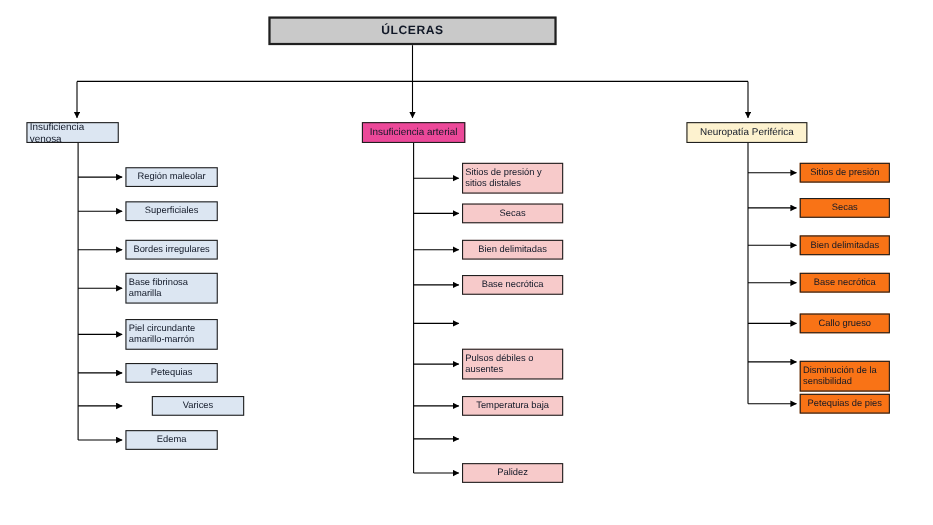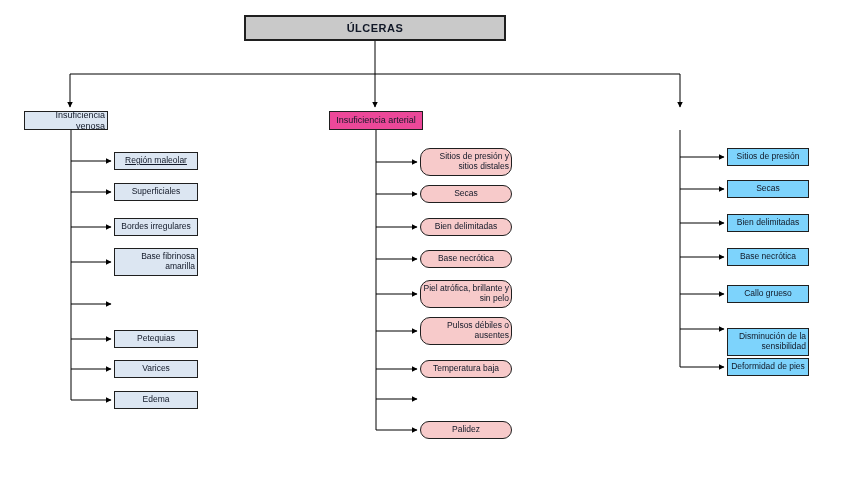"ÚLCERAS" .box { text-align: right -> left }
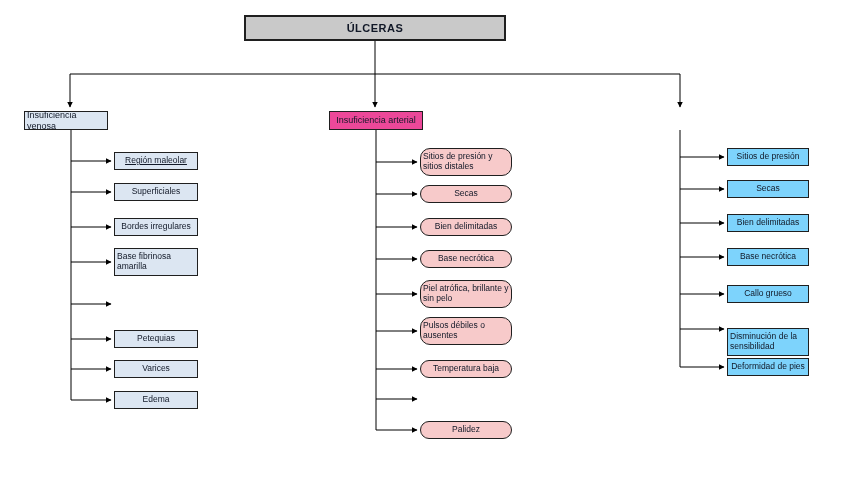"Neuropatía Periférica" div.box { html: none -> <div>Neuropatía Periférica</div> }
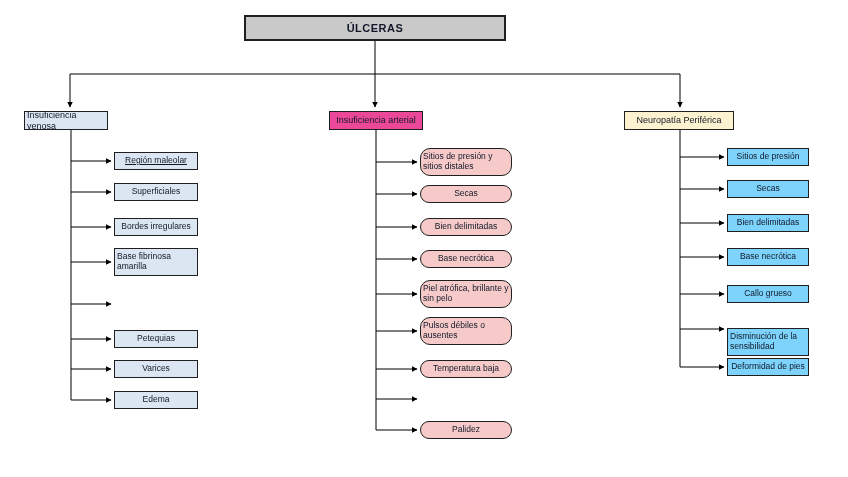"Región maleolar" div.box { text-decoration: underline -> none }
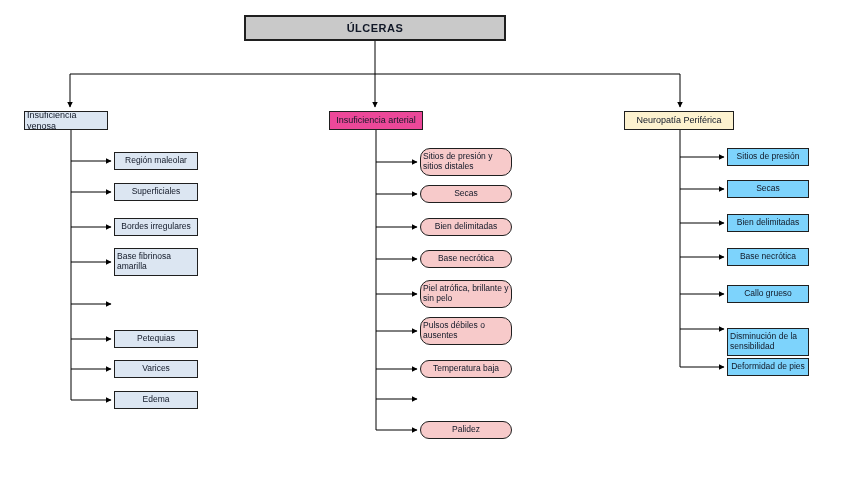"Sitios de presión y sitios" .col-art { border-radius: 10px -> none }
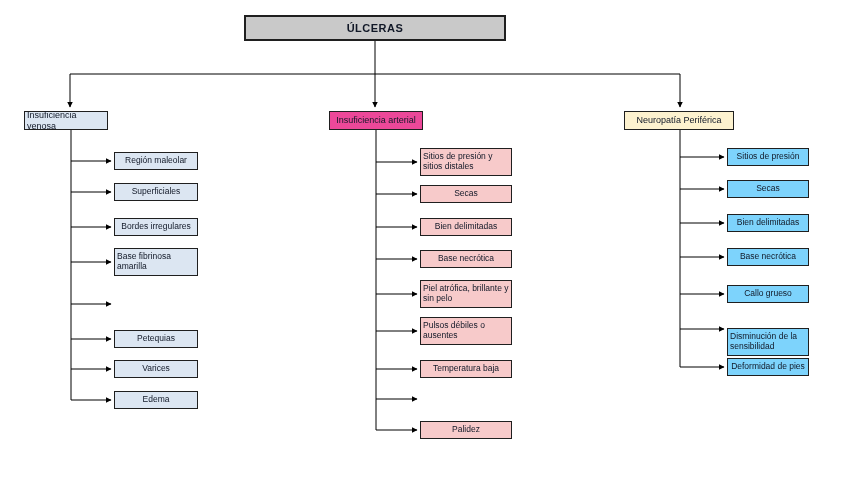"Sitios de presión" .c-cream { background: #7dd3fc -> #f97316 }
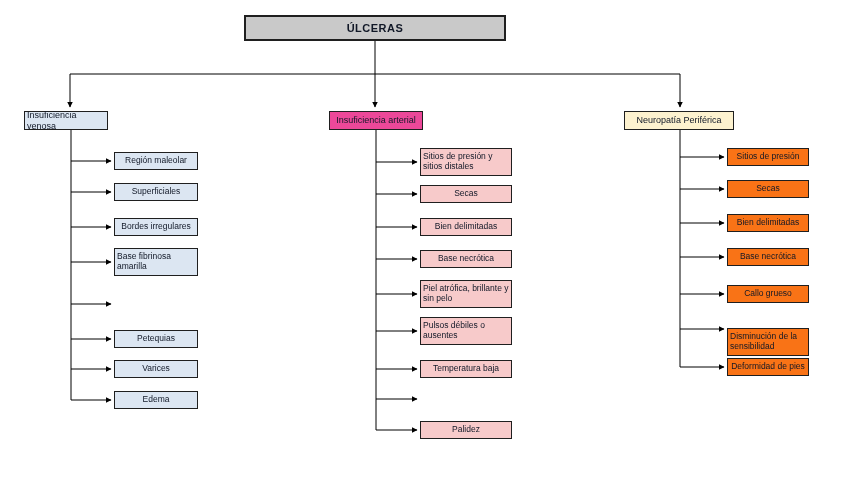"Piel atrófica, brillante y sin" div.box { html: <div>Piel atrófica, brillante y sin pelo</div> -> none }
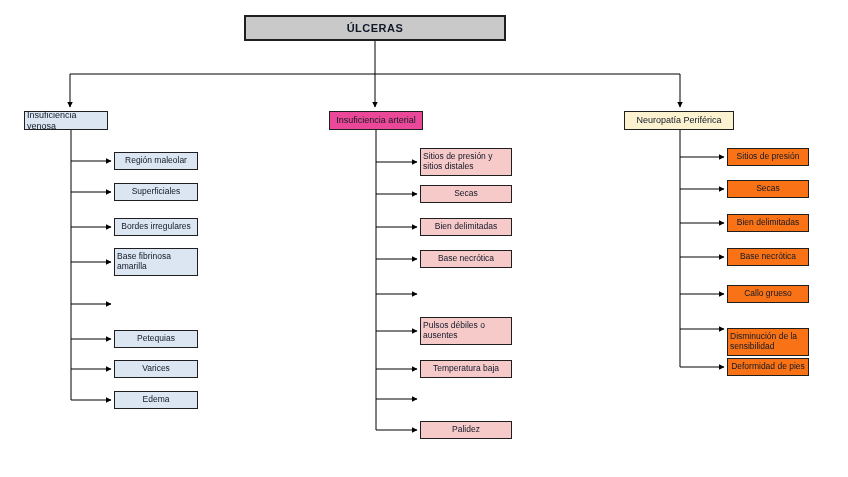"Piel circundante amarillo-marrón" div.box { html: none -> <div>Piel circundante amarillo-marrón</div> }
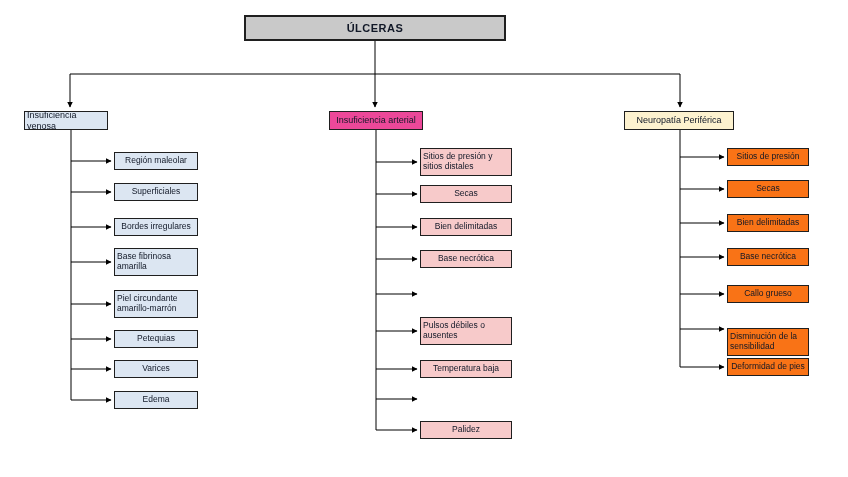"Varices" div.box { margin-left: none -> 24px }
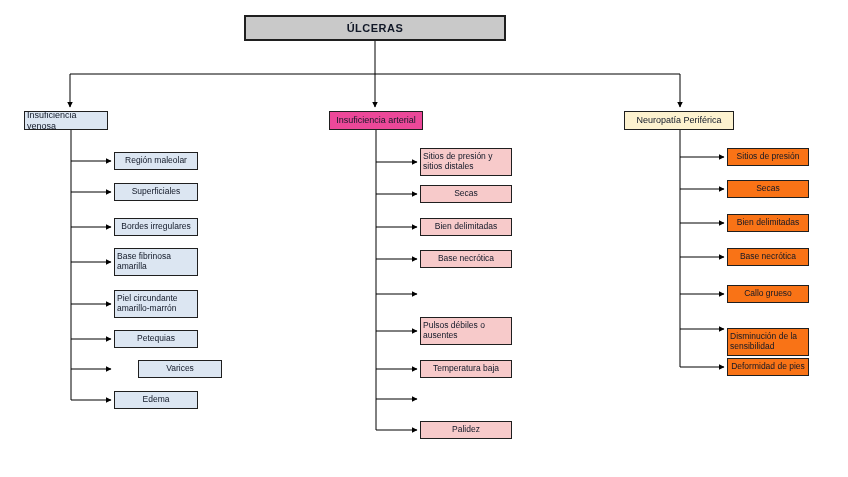"Deformidad de pies" div.box { text: Deformidad -> Petequias }
